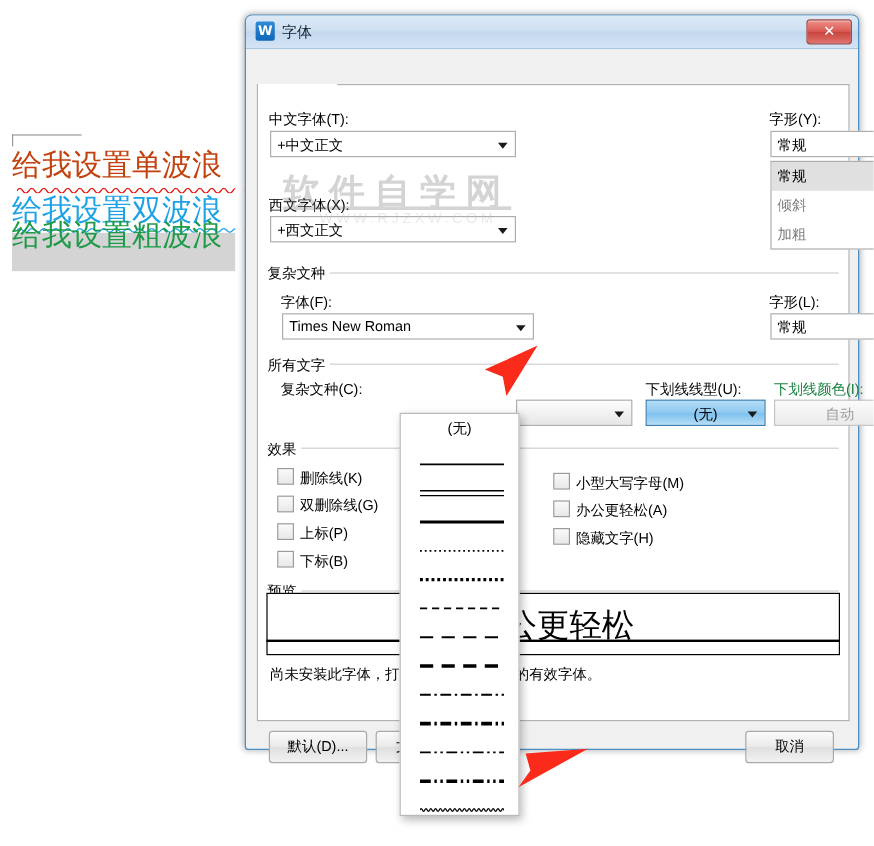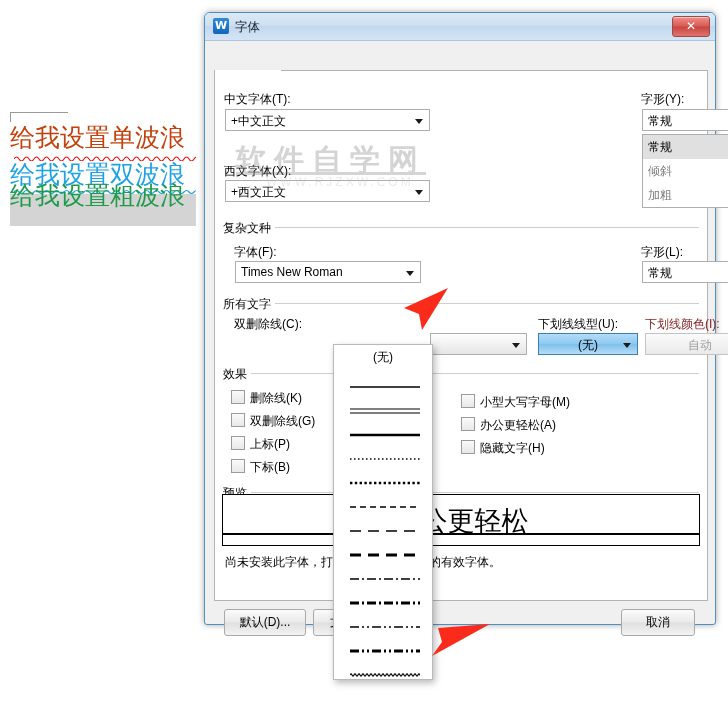"Times New Roman" div.combo { width: 186px -> 210px }
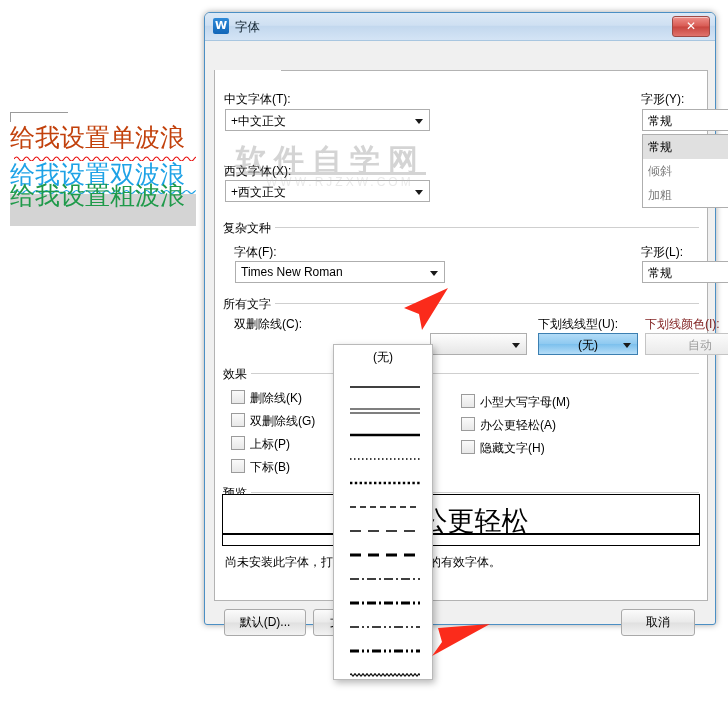"双删除线(C):" div.lbl { text: 双删除线 -> 复杂文种 }
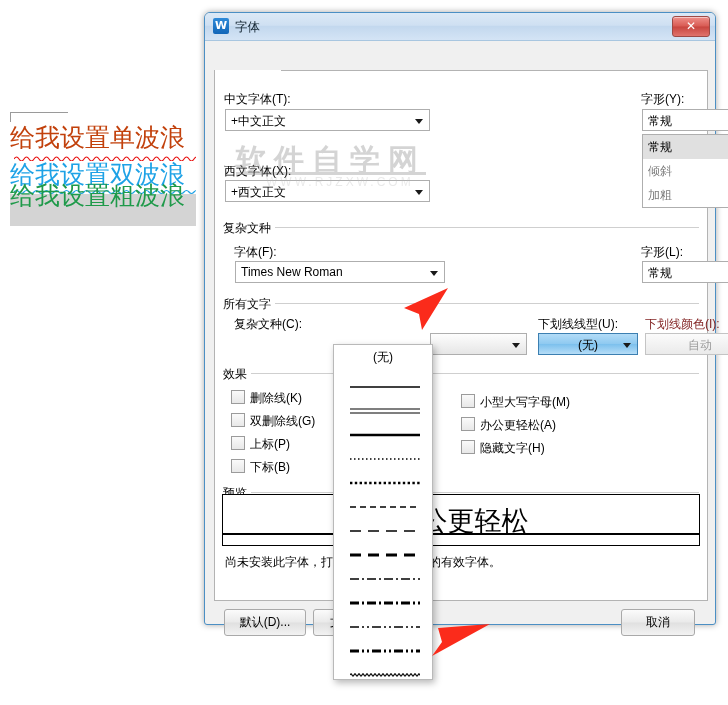"下划线颜色(I):" .lbl.dis { color: #7f1d1d -> #15803d }
